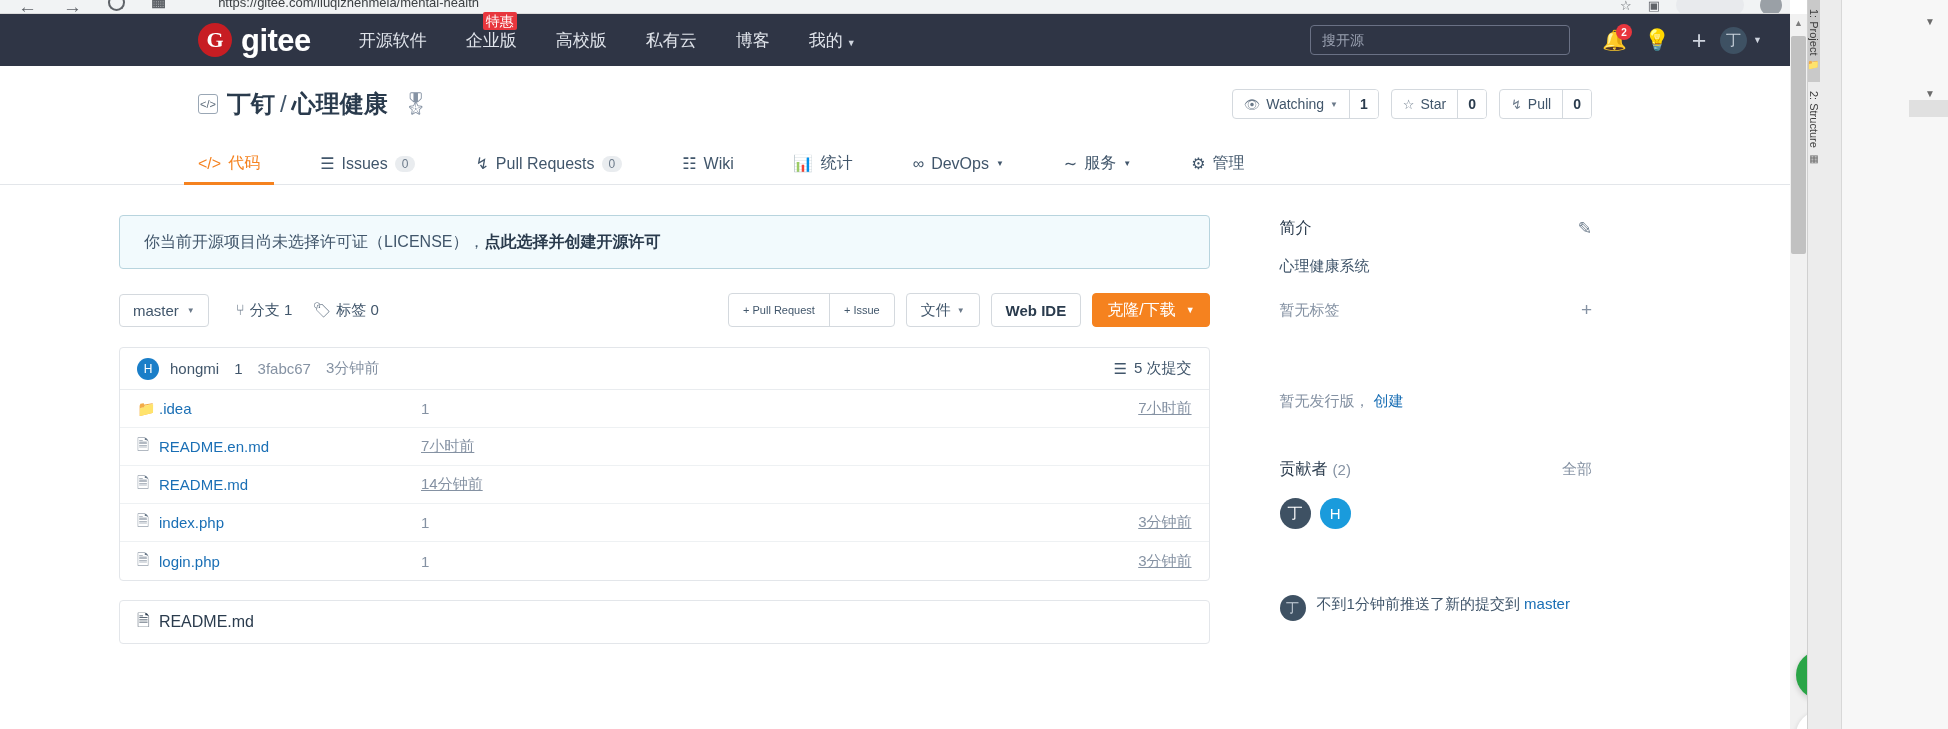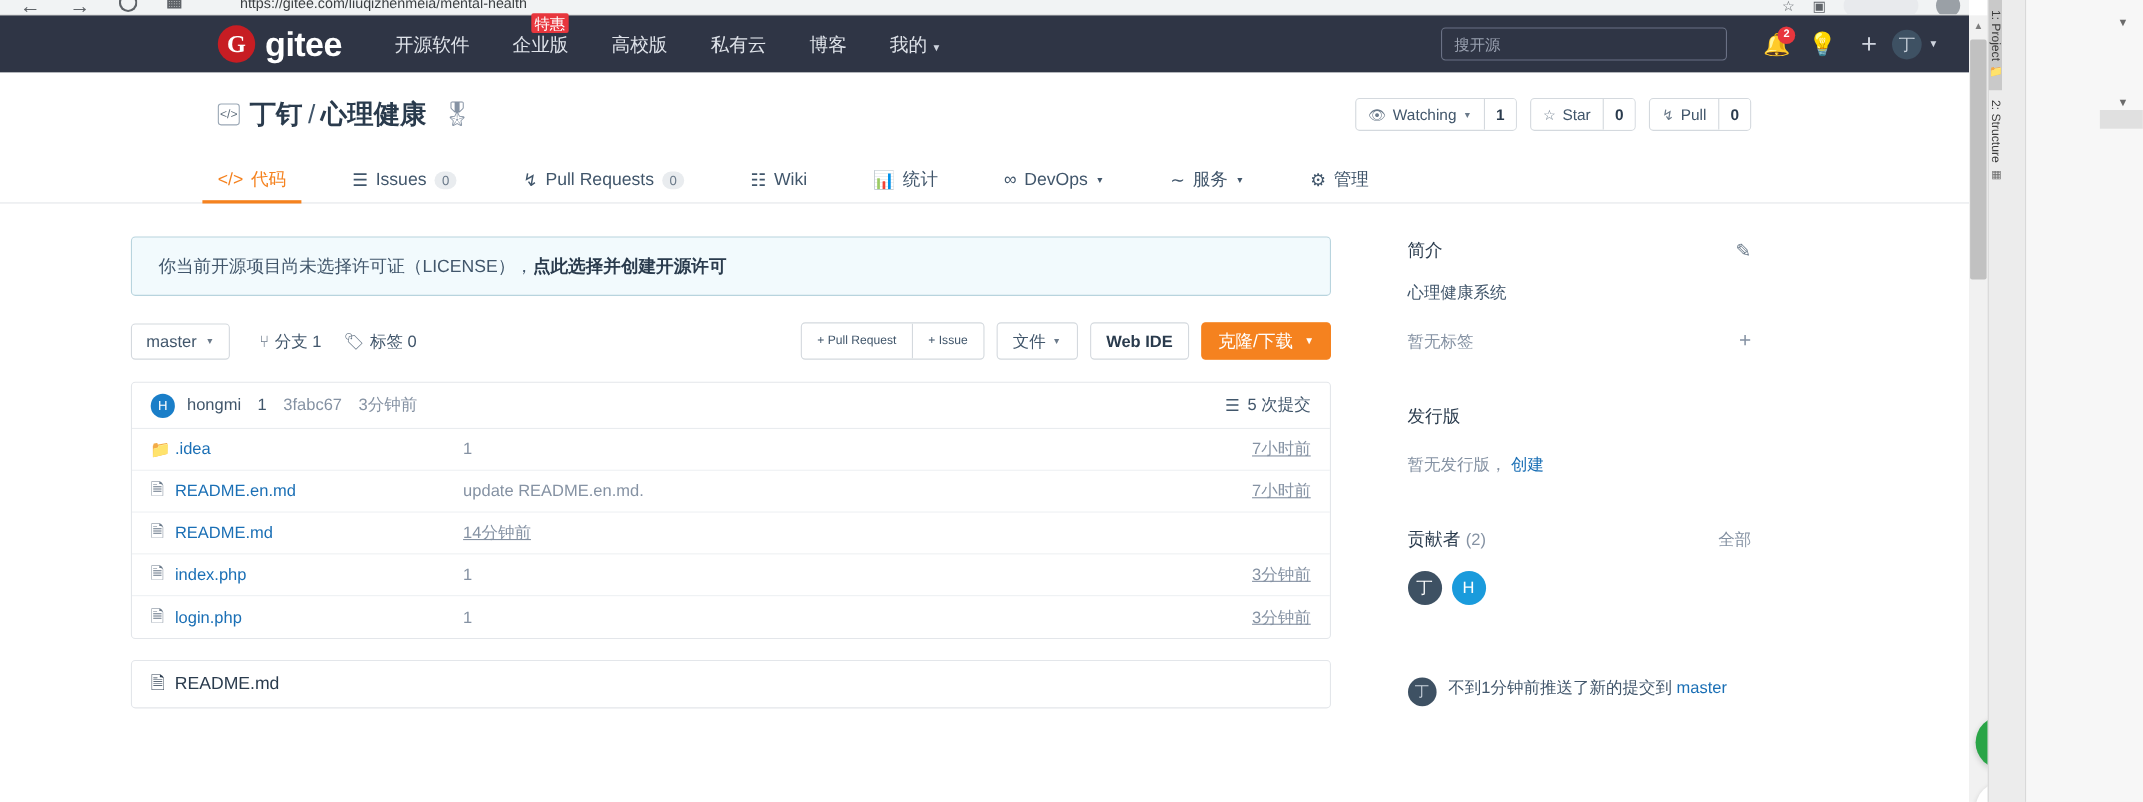"发行版" div.s-head { html: <div> <span>发行版</span> </div> -> none }
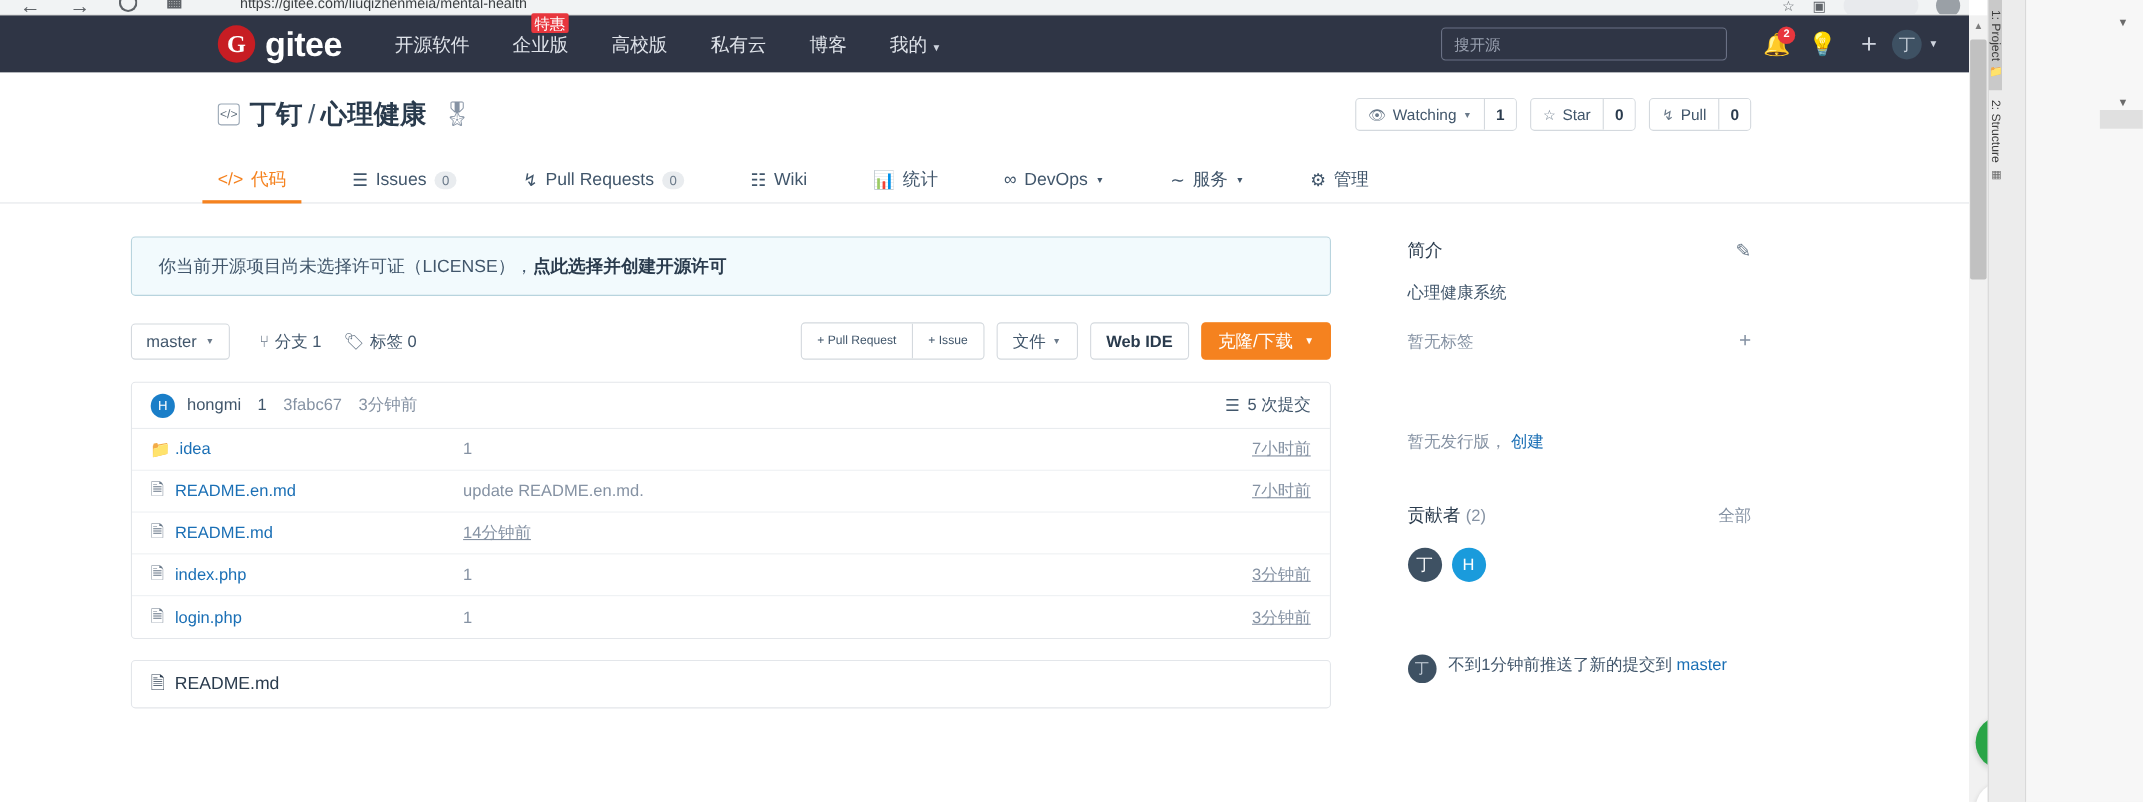"update README.en.md." span.f-msg { html: <span>update README.en.md.</span> -> none }
